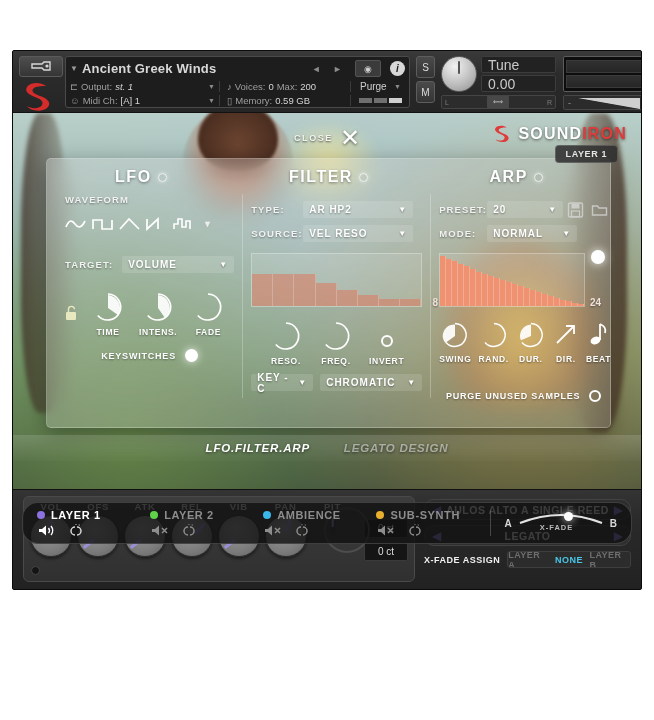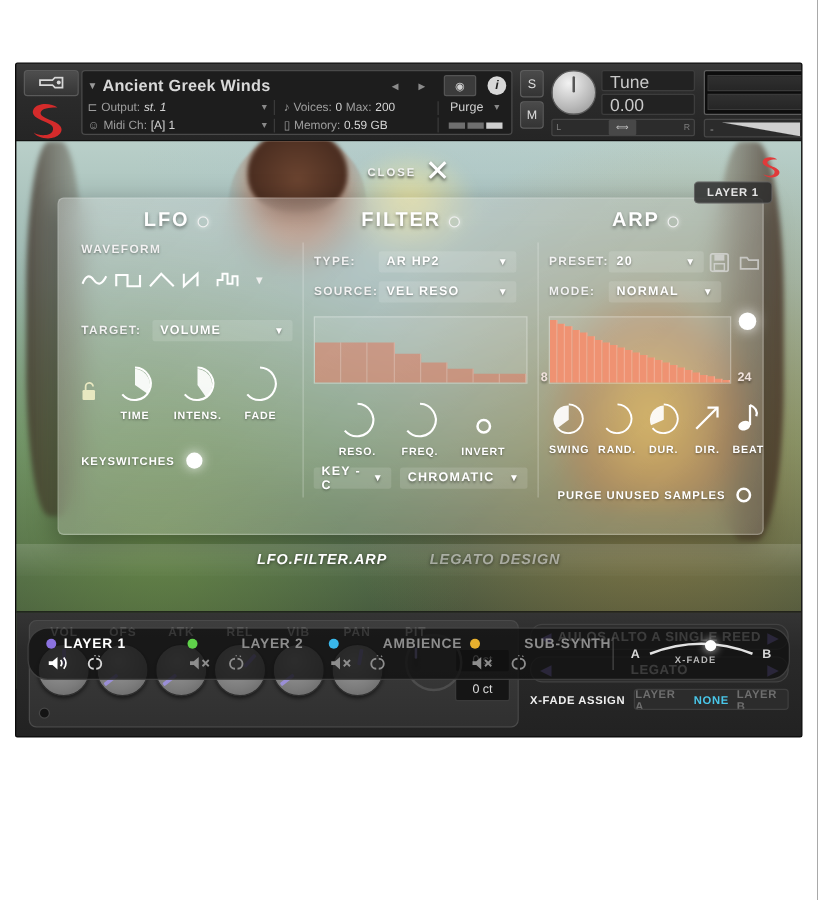"SOUNDIRON" span.sl-txt { html: none -> <span> <span>SOUND</span><span>IRON</span> </span> }
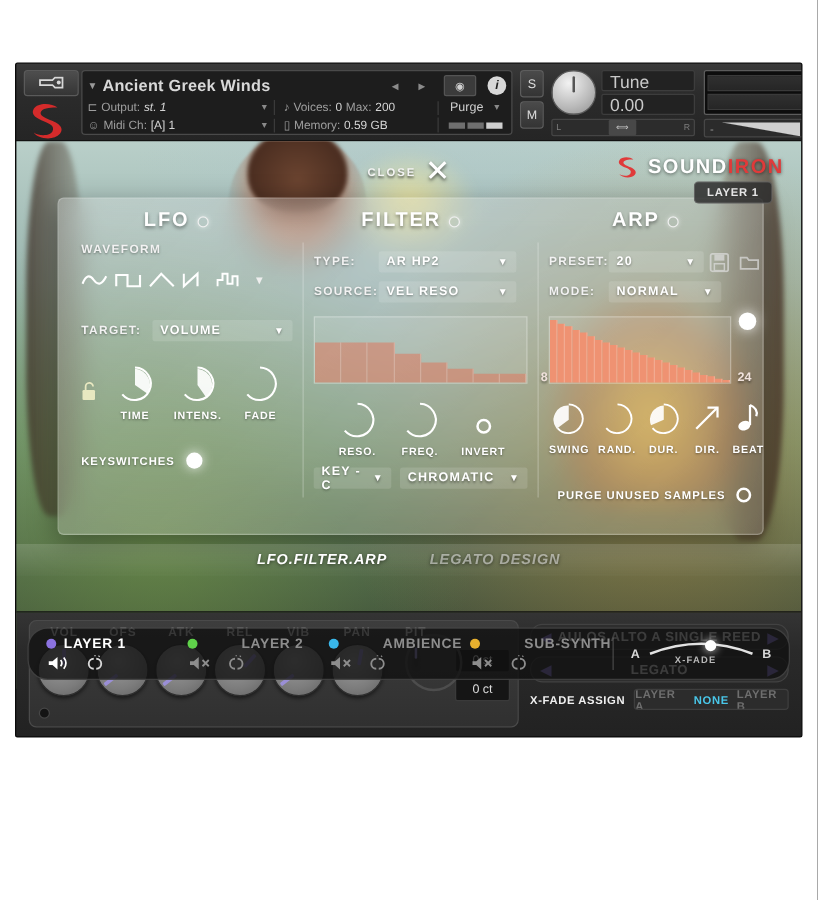"KEYSWITCHES" .ks-row { justify-content: none -> center; margin-top: 25px -> 12px }
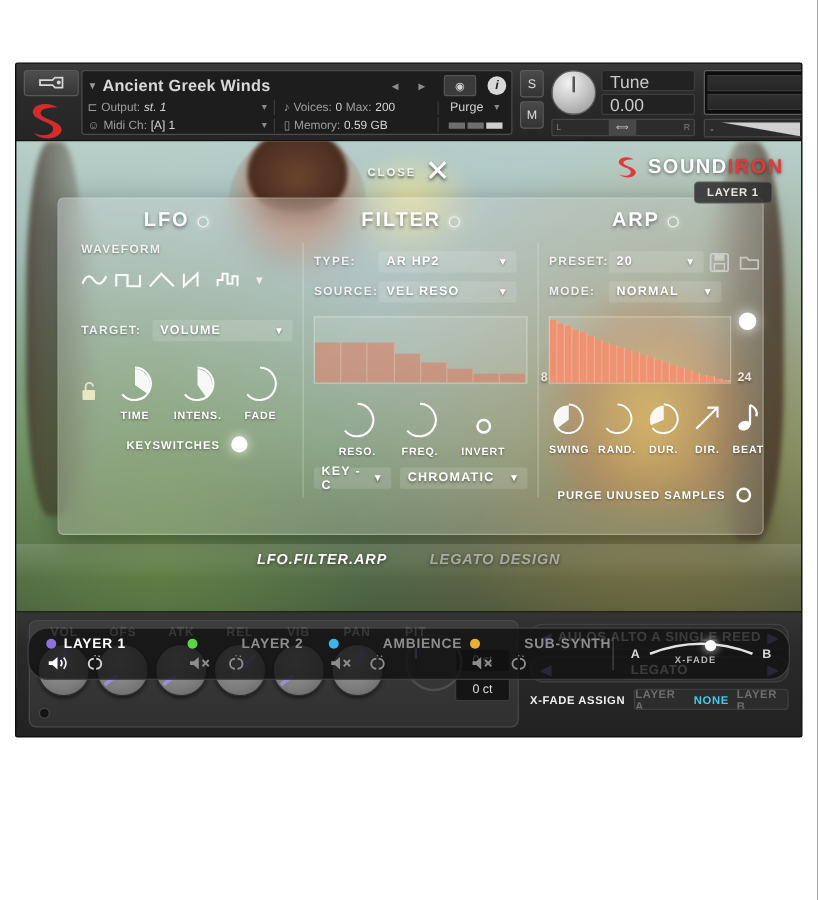"LAYER 2" .lname.off { margin-left: 29px -> none }
